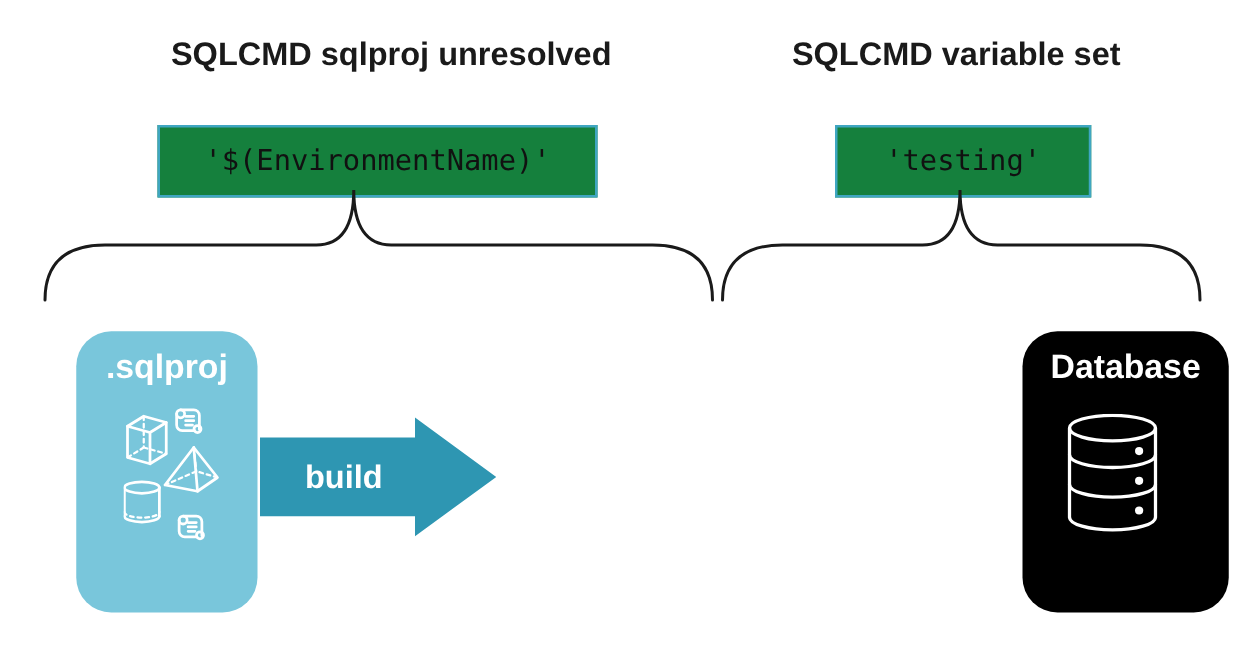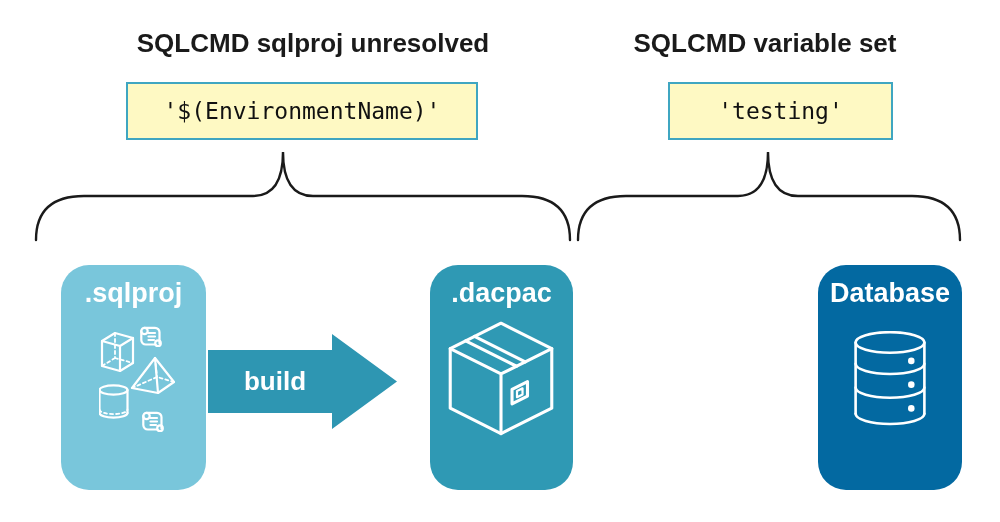"'$(EnvironmentName)'" .code-box { background: #fef9c3 -> #15803d; top: 82px -> 100px }
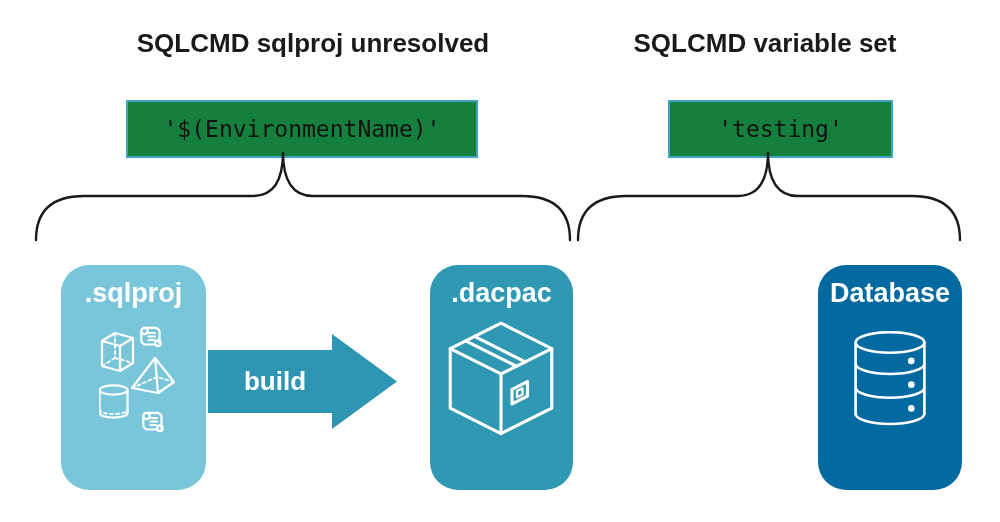"'testing'" .code-box-right { width: 225px -> 205px }
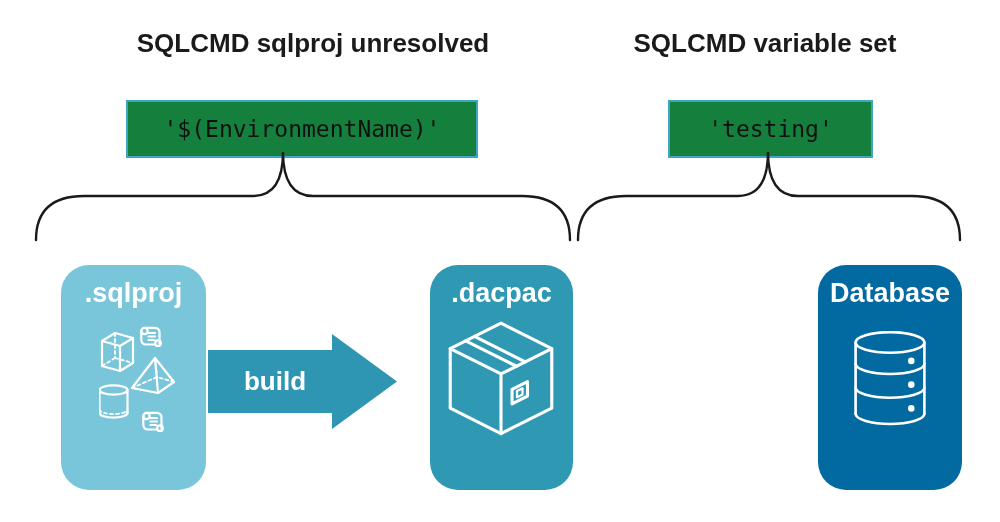".dacpac" div.node { html: <div> <div>.dacpac</div> <svg> <g> <path></path> <path></path> <path></path> <path></path> <path></path> </g> </svg> </div> -> none }
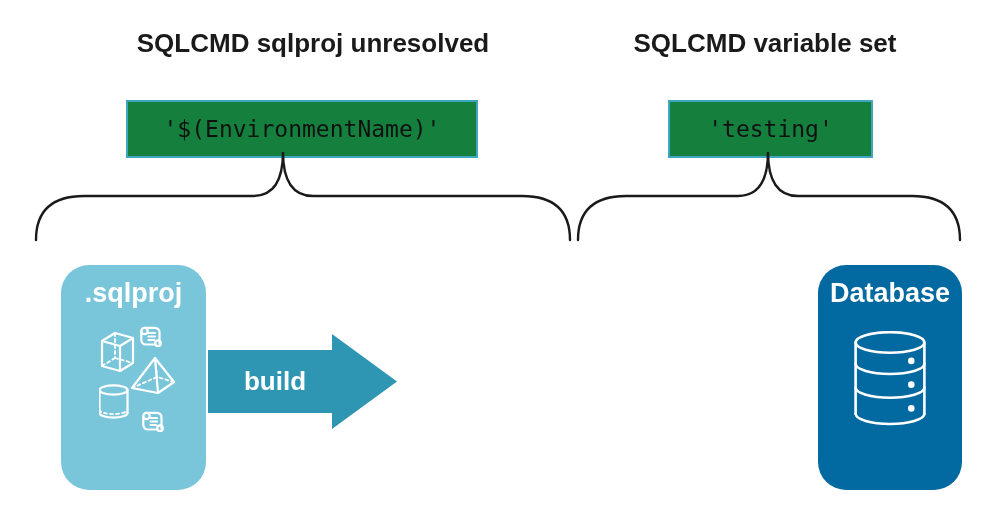"Database" .node-database { background: #0369a1 -> #000000; padding-left: none -> 21px }
